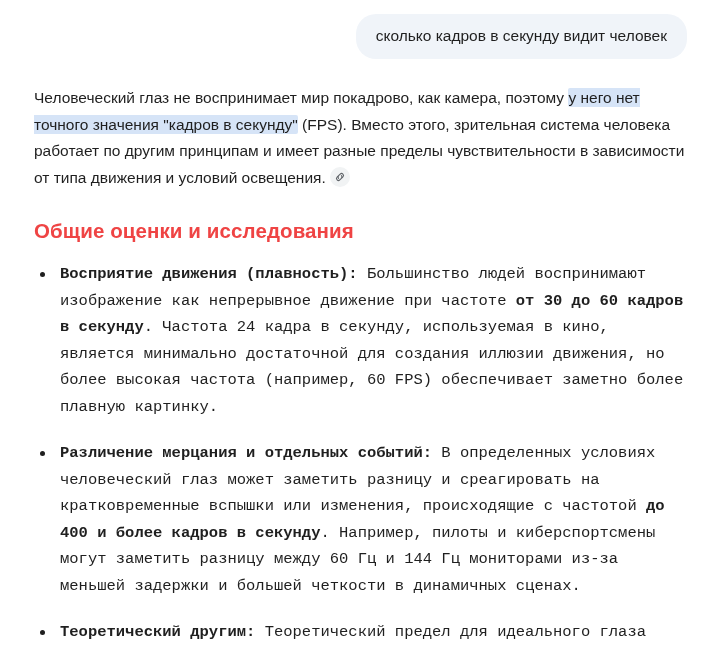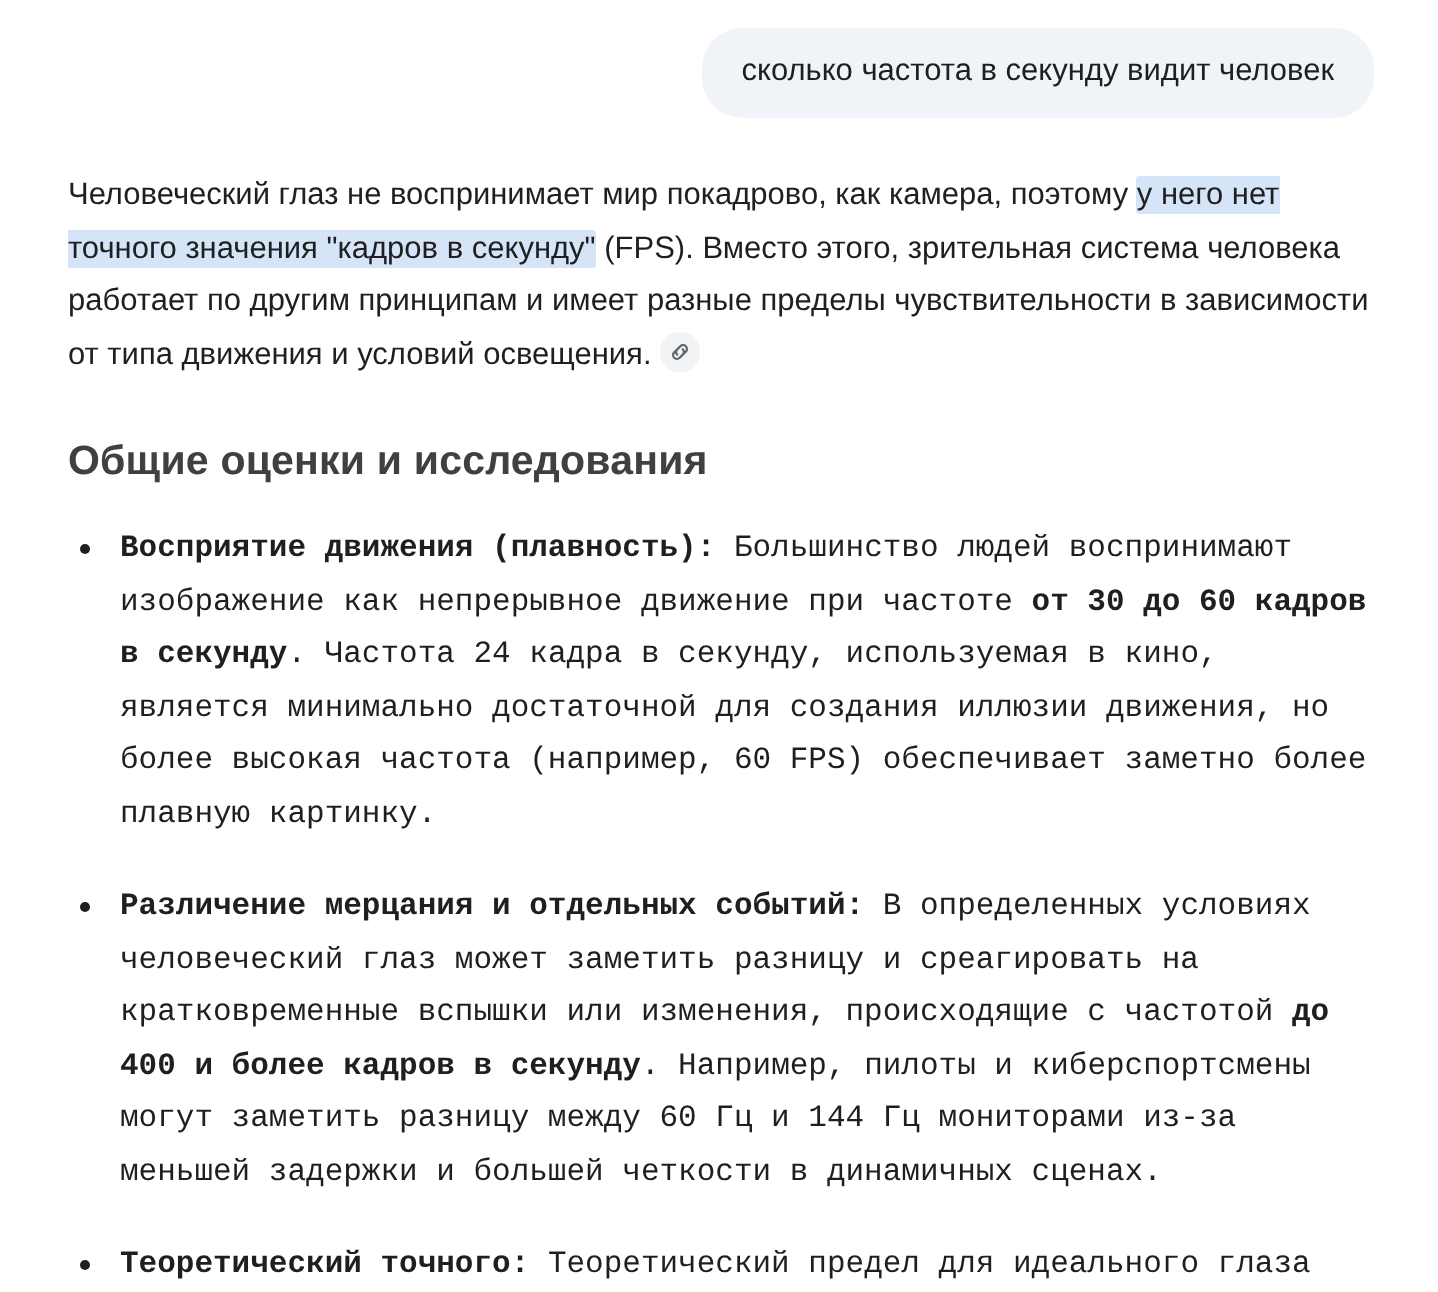"сколько частота в секунду видит" div.query-bubble { text: частота -> кадров }
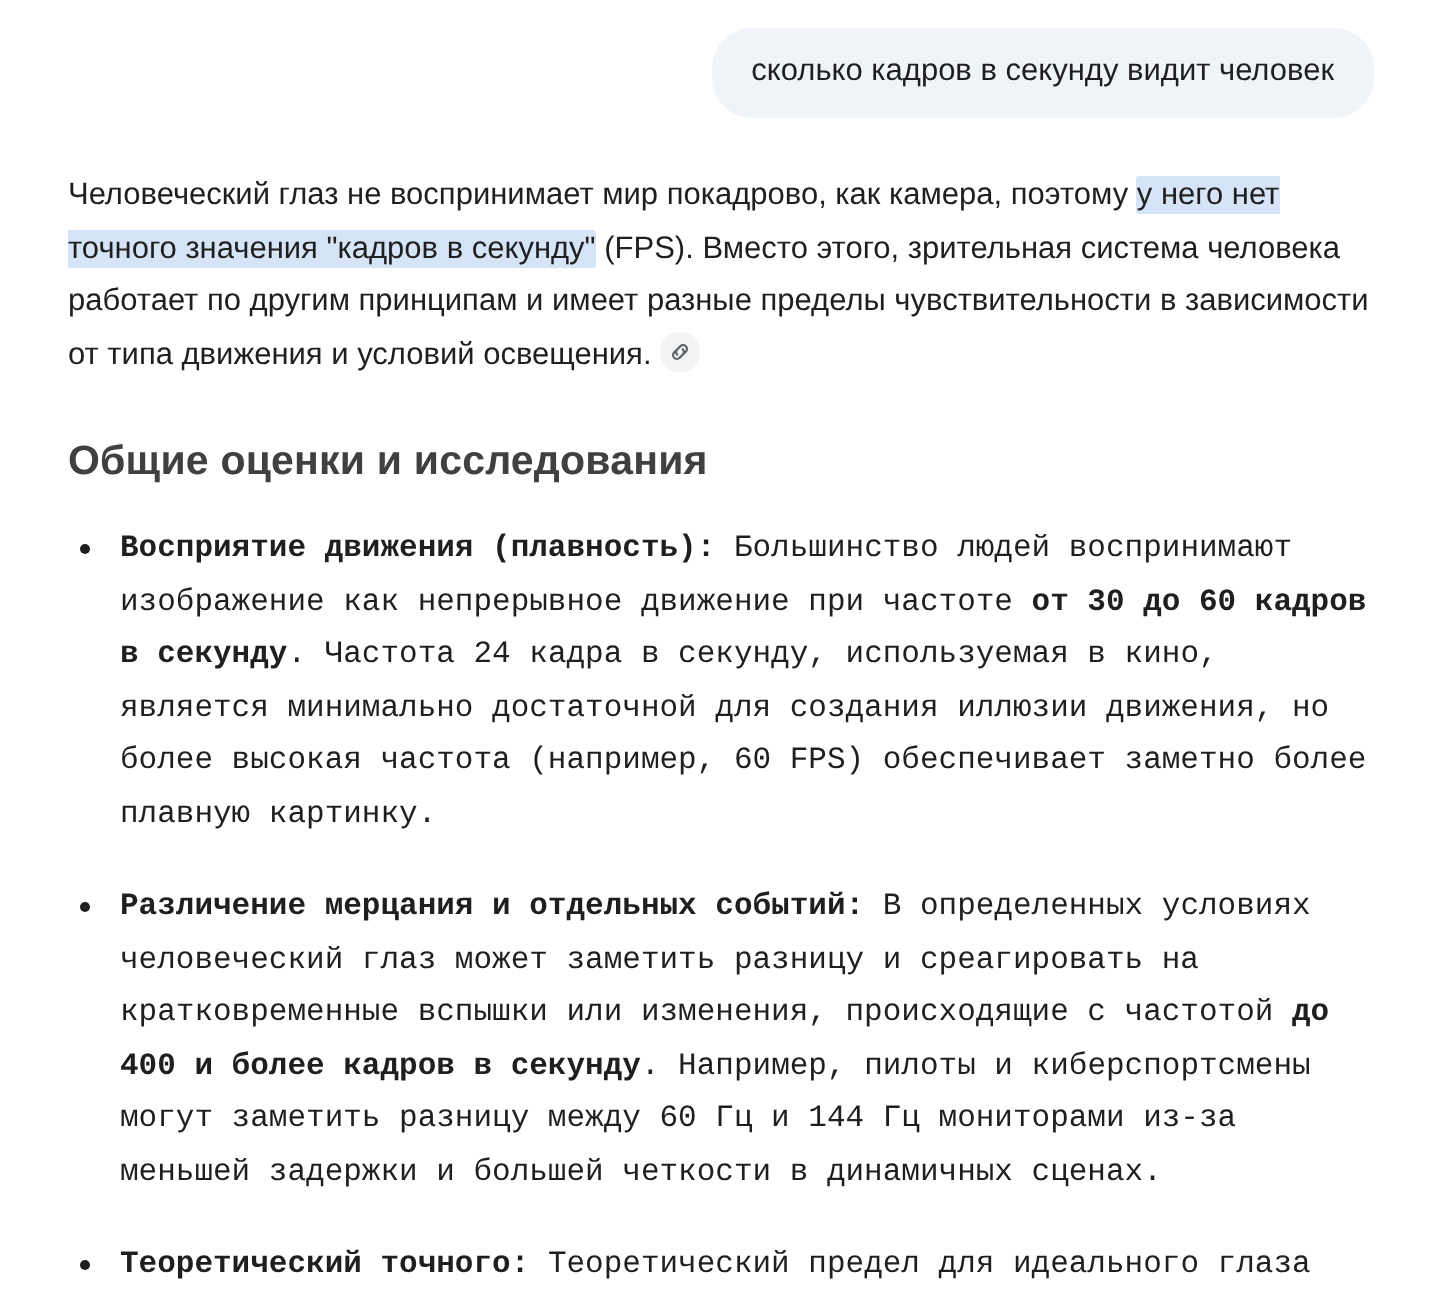"Общие оценки и исследования" h2.section-title { color: #404040 -> #ef4444 }
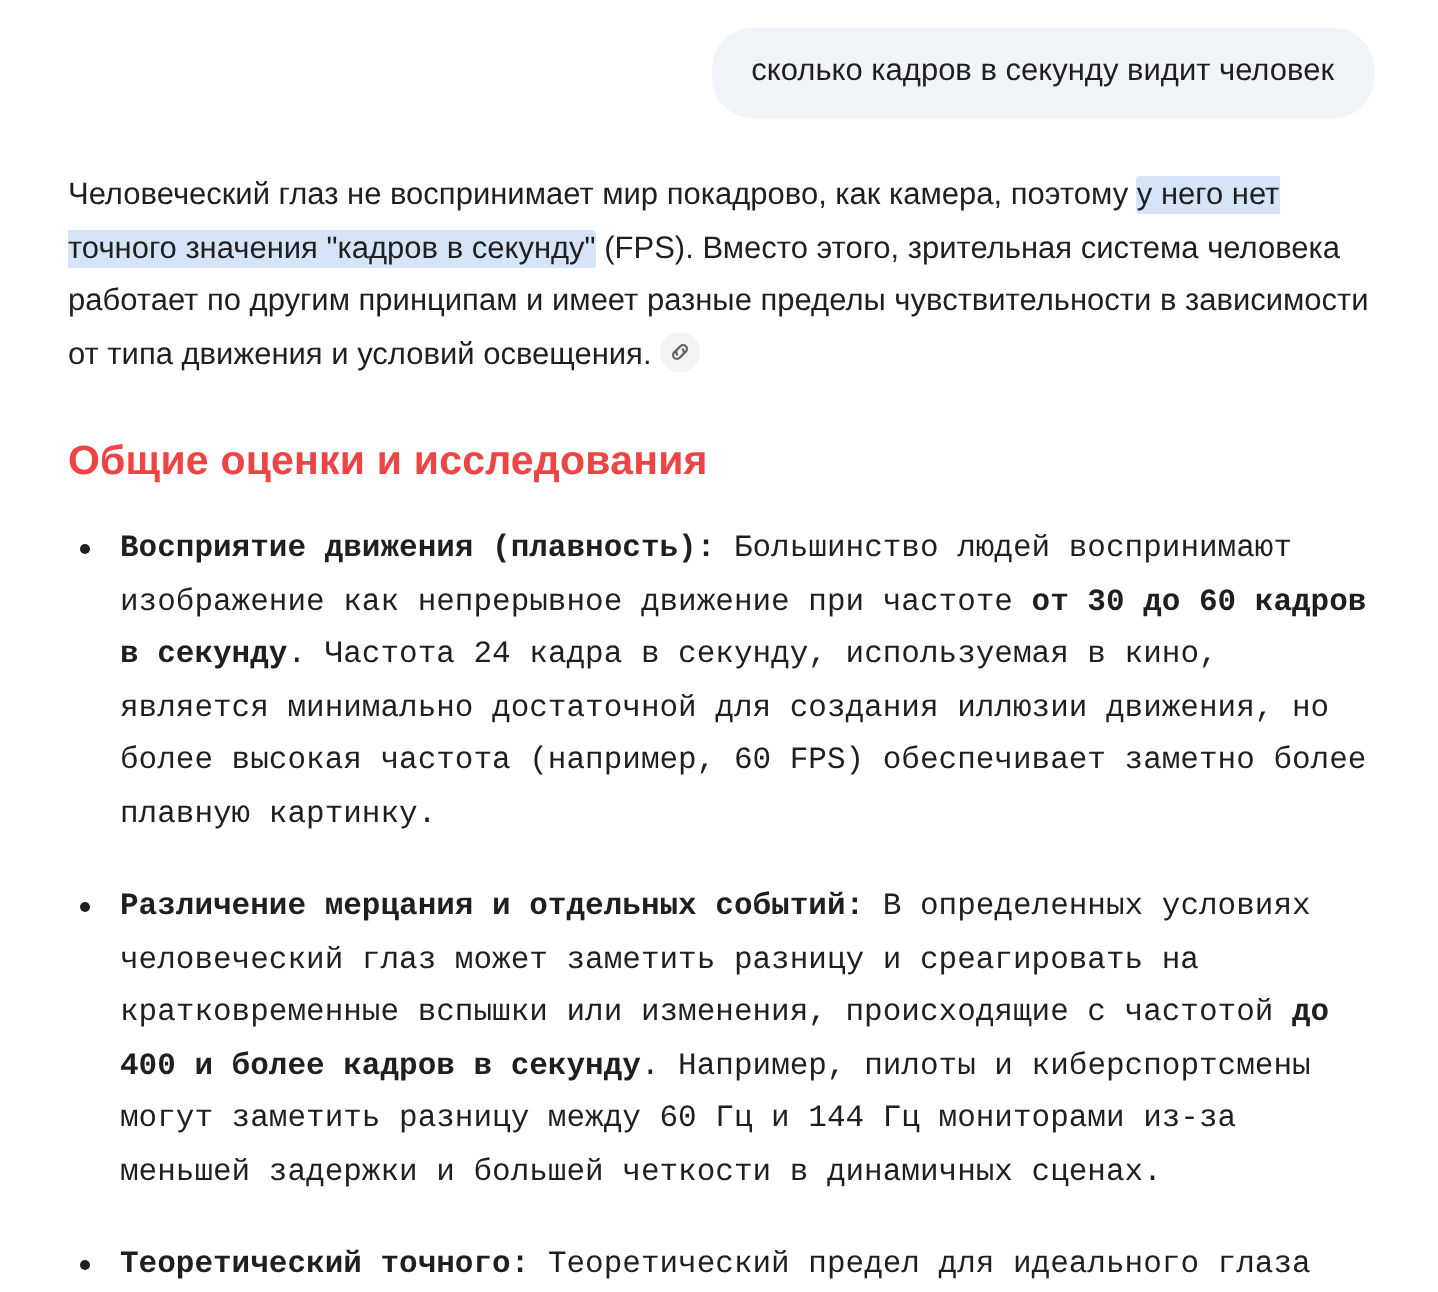"Теоретический точного:" span.b { text: точного -> другим }
